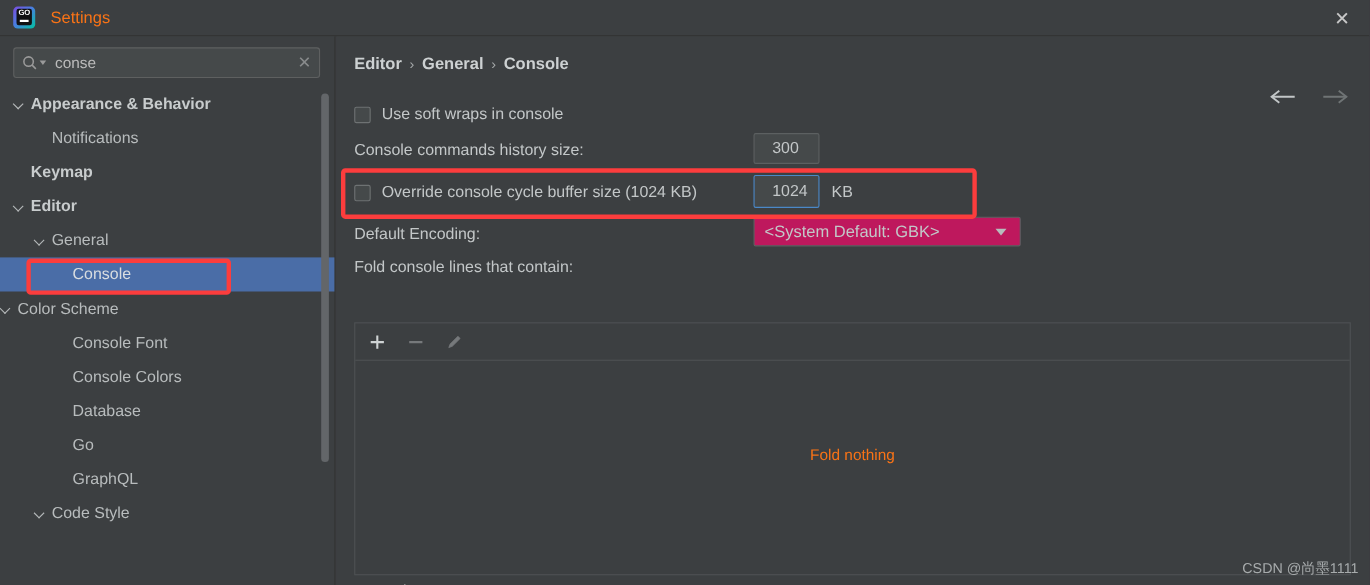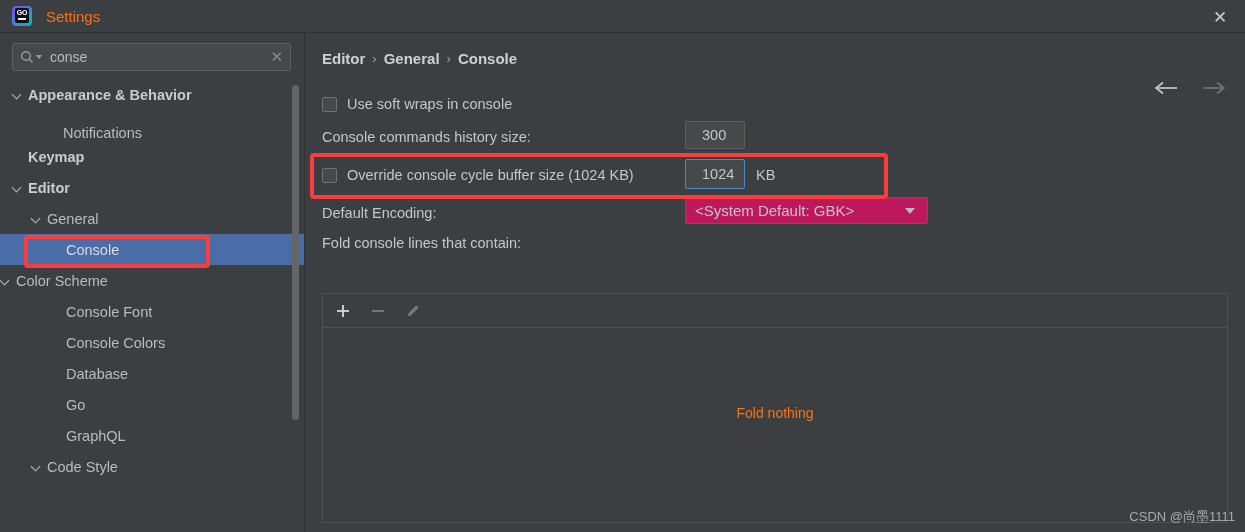"Notifications" div.tree-row { align-items: flex-end -> none; padding-left: 47px -> 31px }
